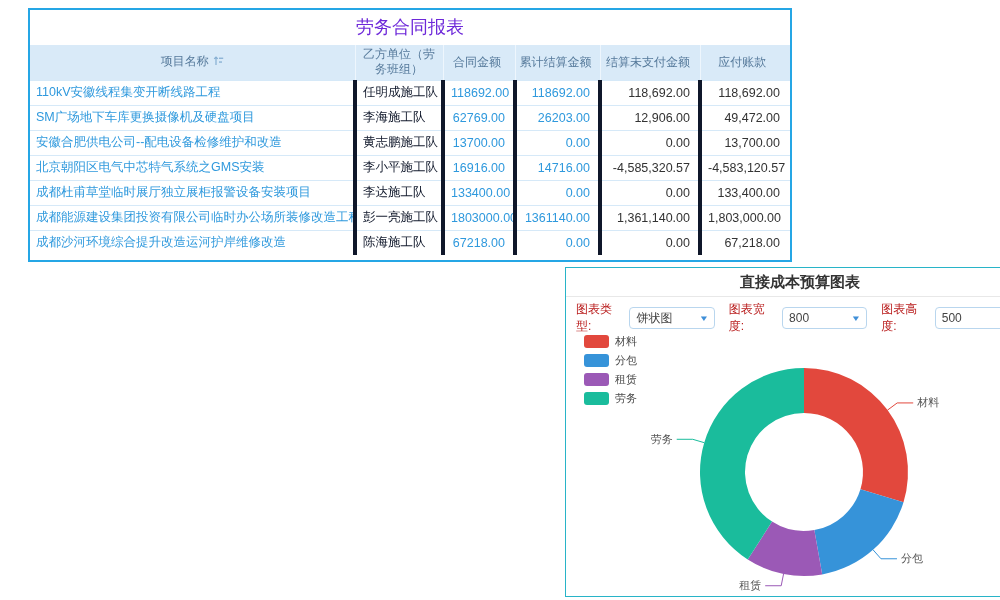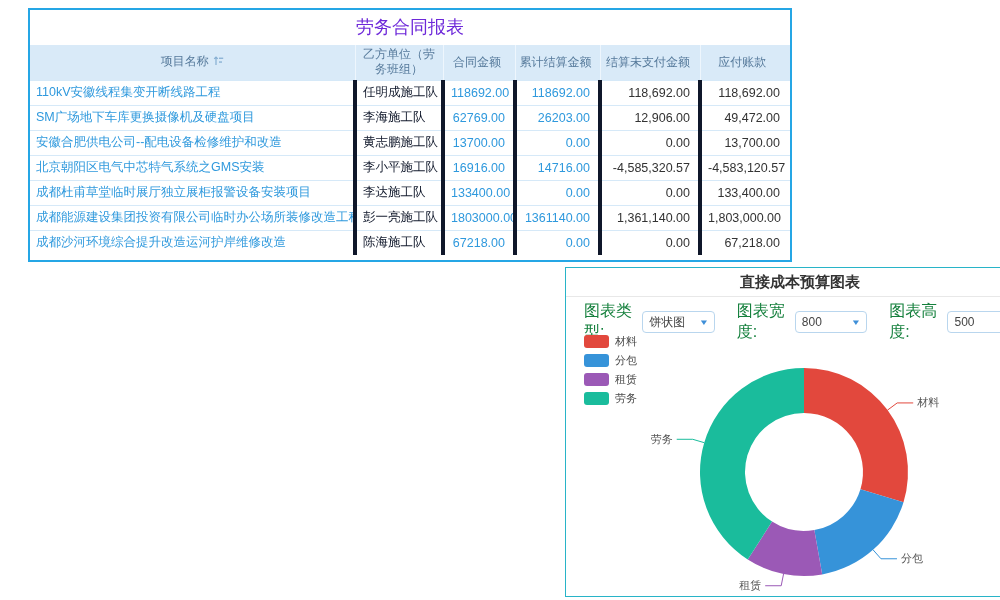"图表类型:" .ctl-label { color: #15803d -> #b91c1c; font-size: 16px -> 12px; margin-left: 8px -> none }
